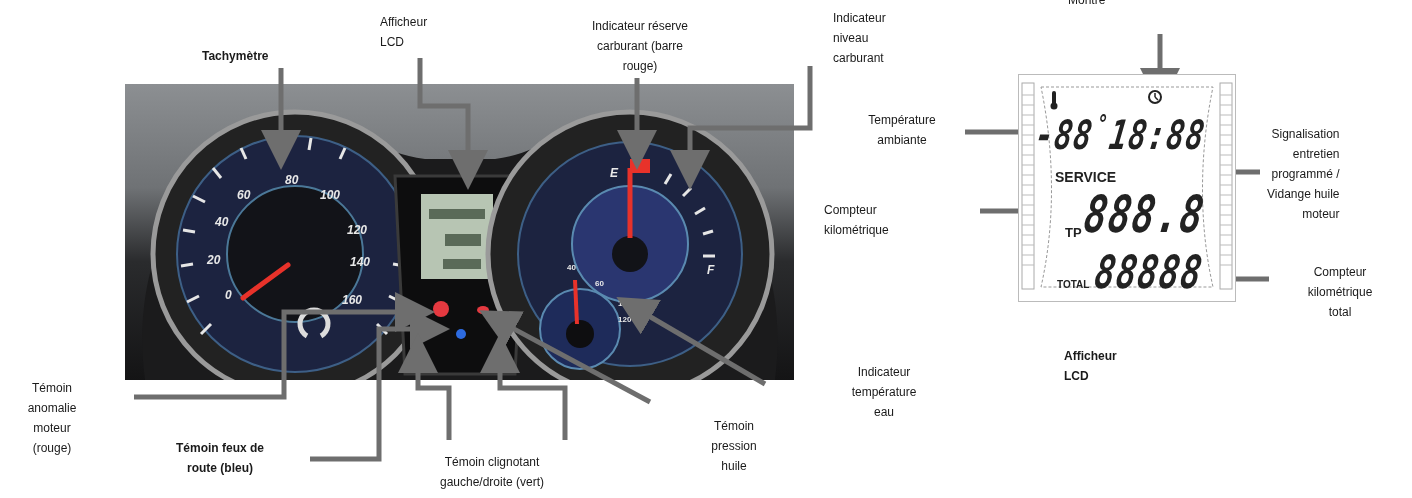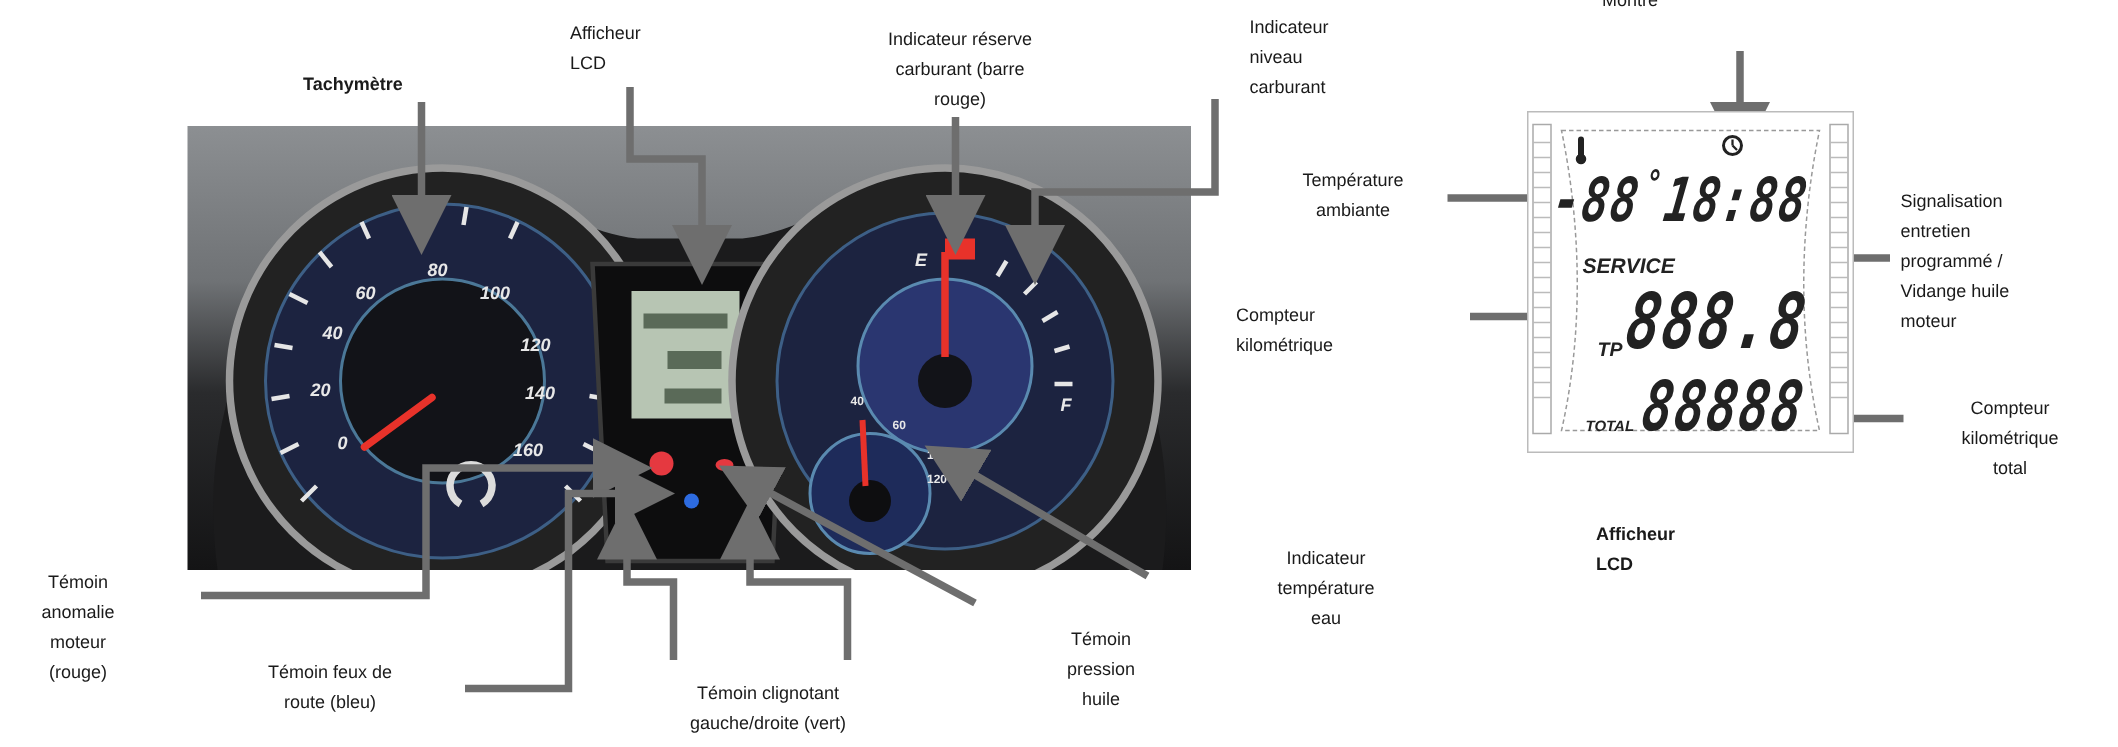"Signalisation" div.lbl { text-align: none -> right }
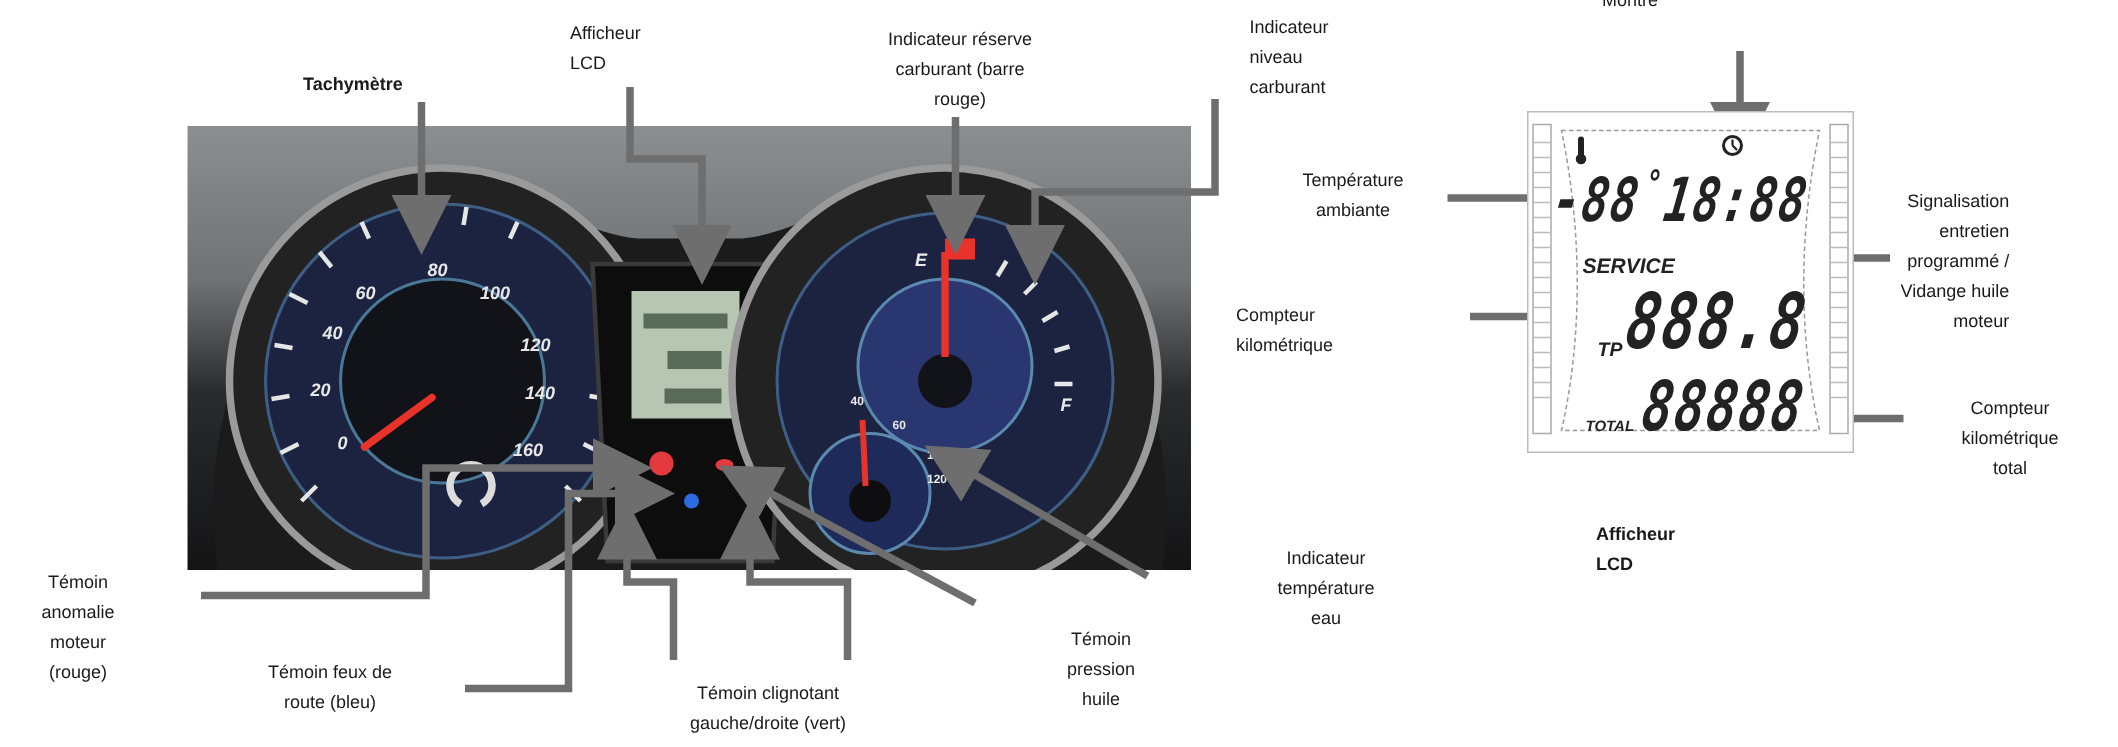"SERVICE" .lcdsmall { font-style: italic -> none }
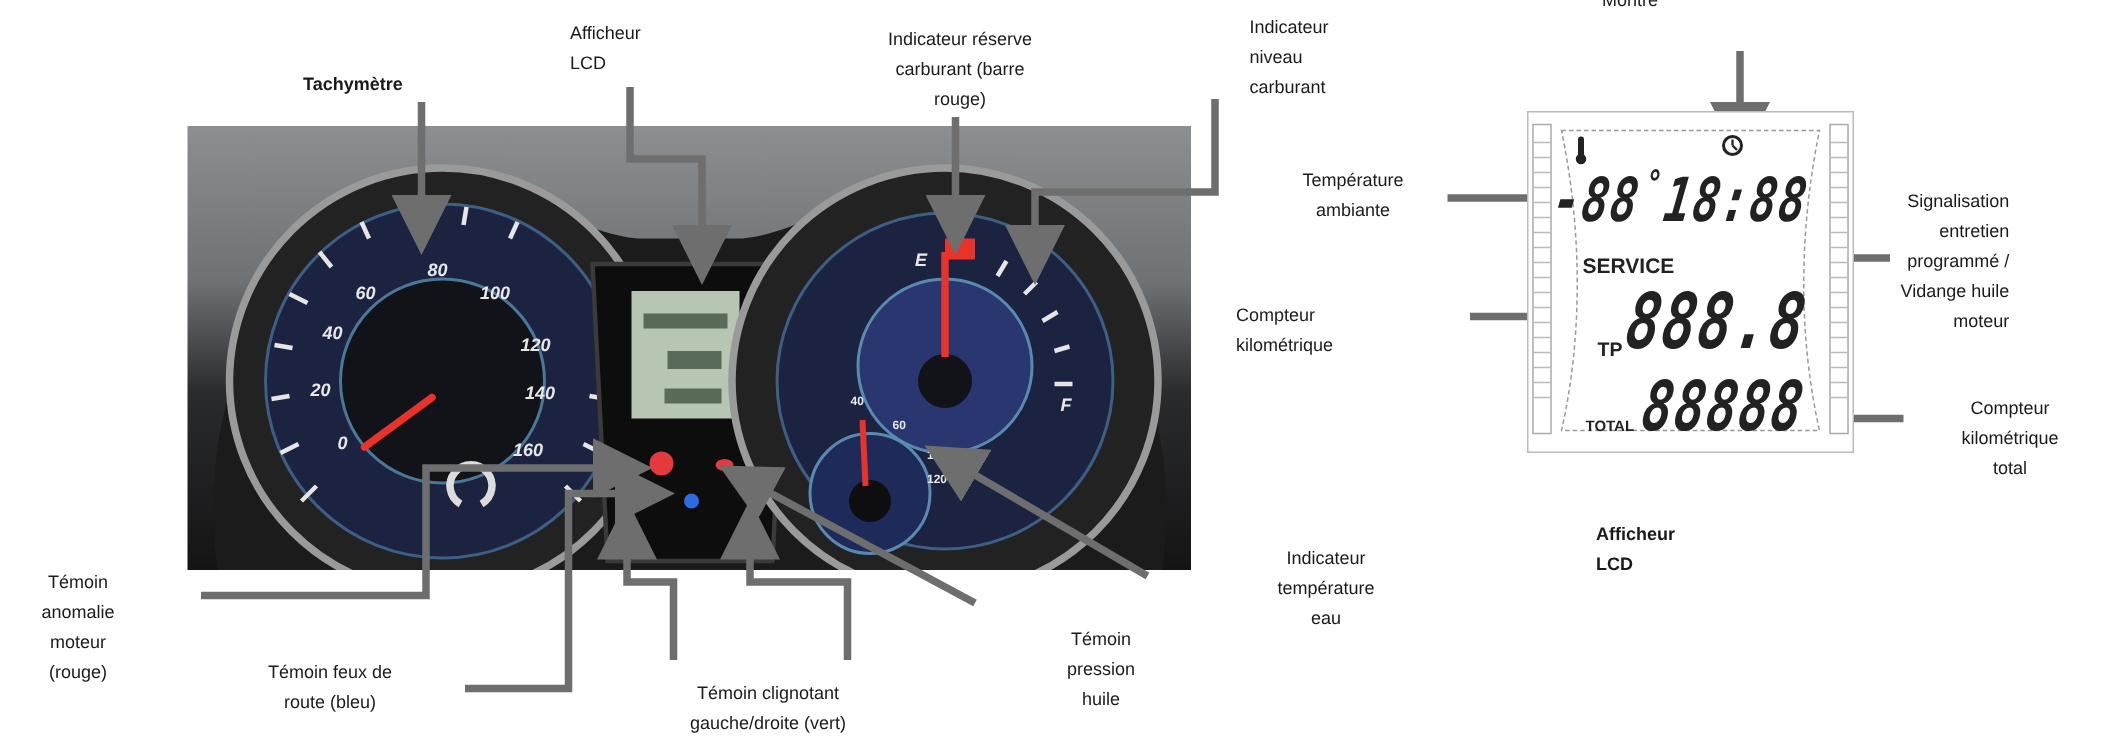"Témoin feux de" div.lbl { font-weight: none -> bold }
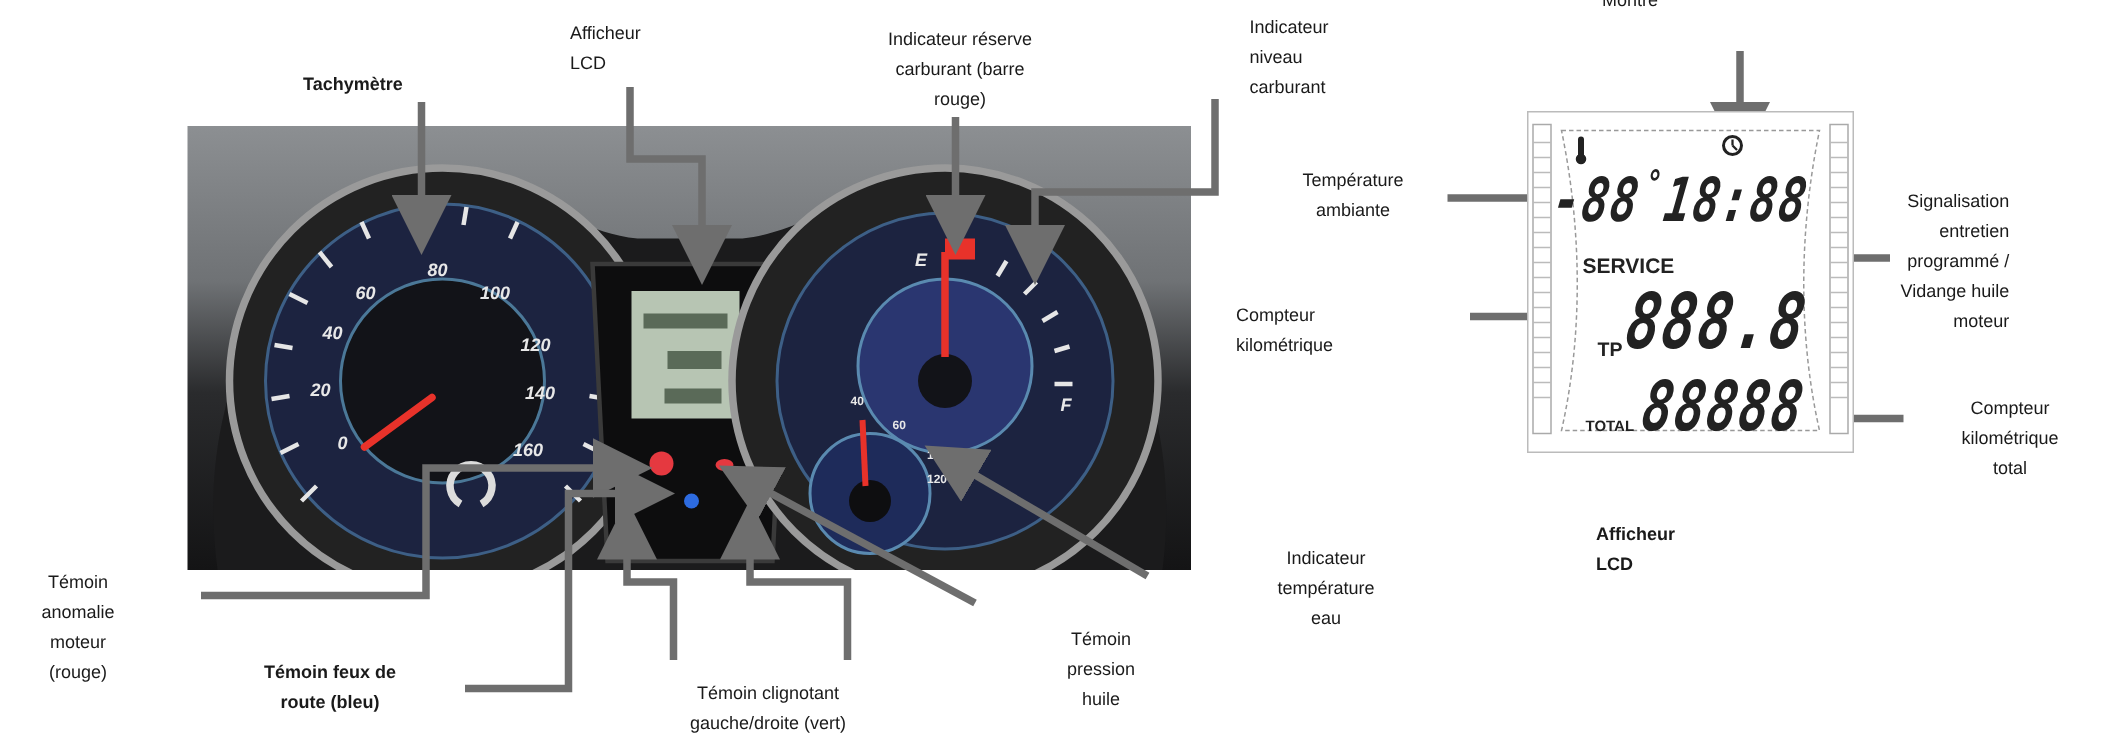"Témoin clignotant" div.lbl { left: 422px -> 402px }
